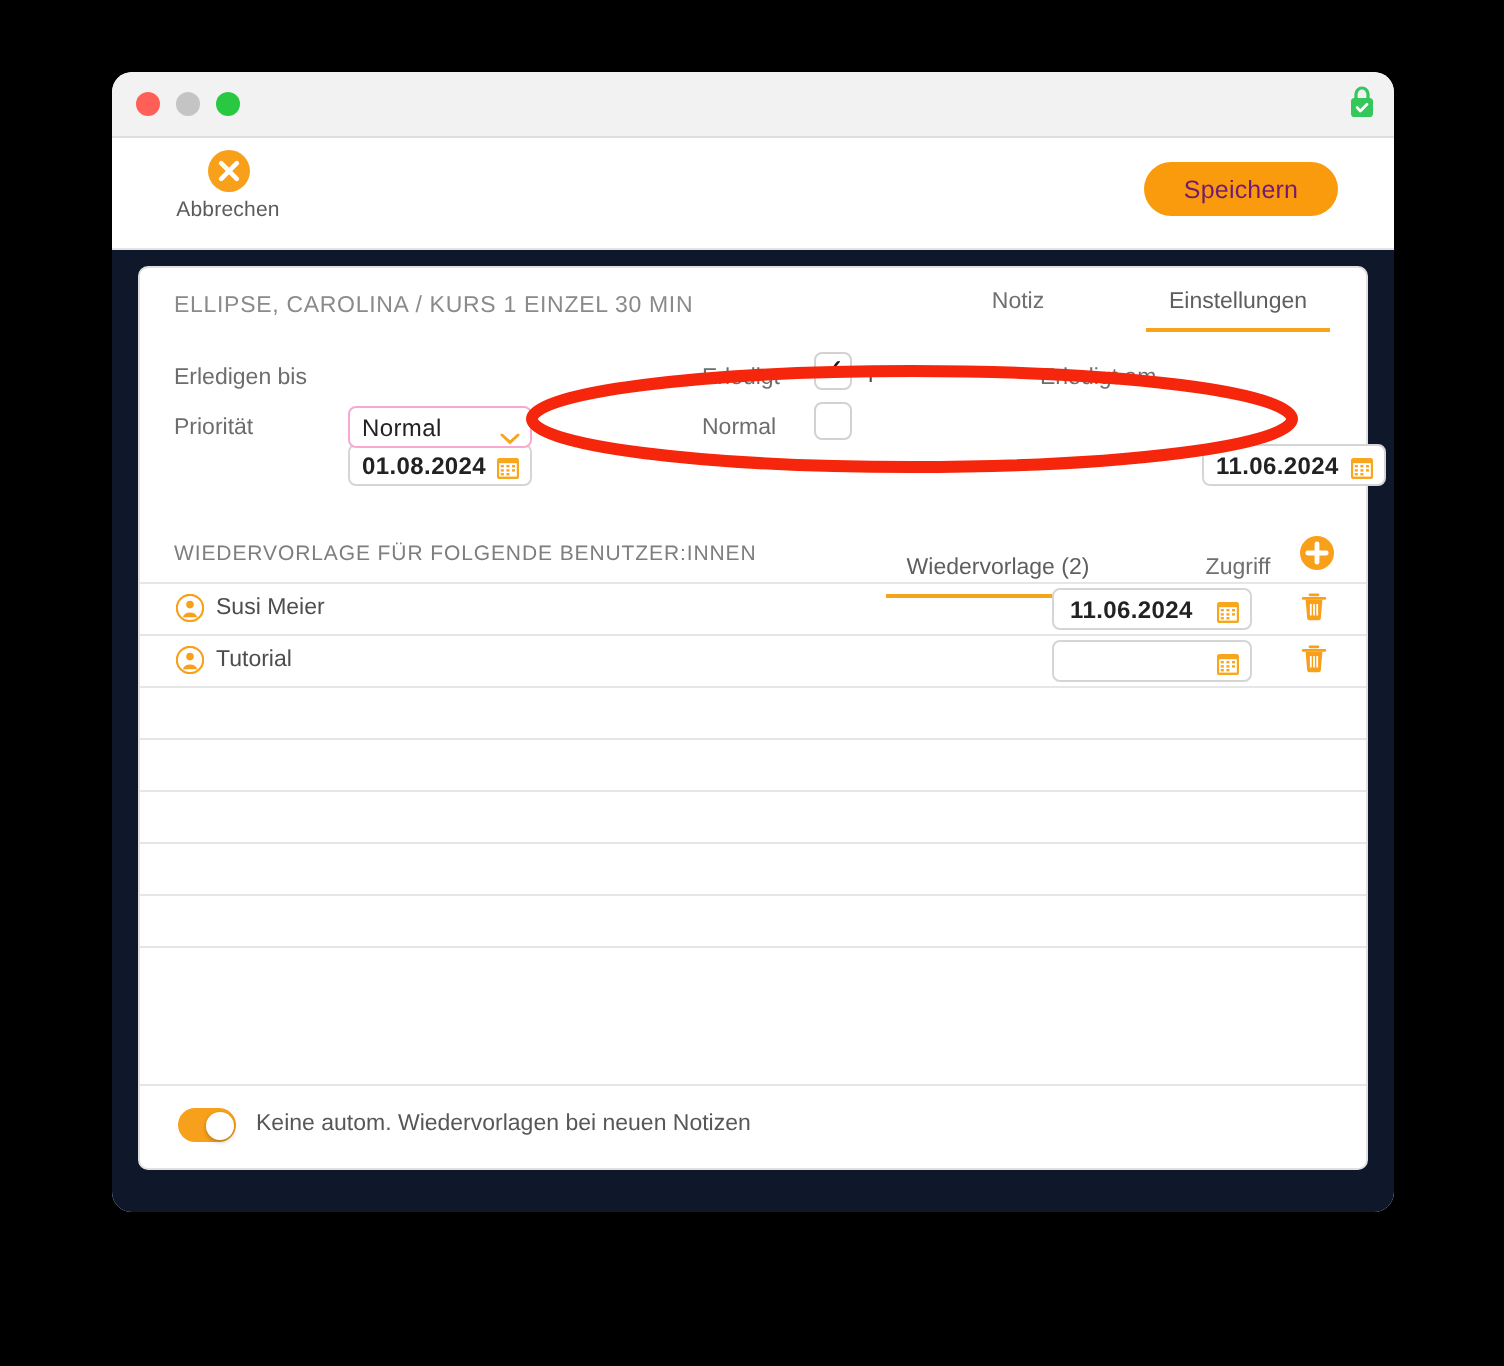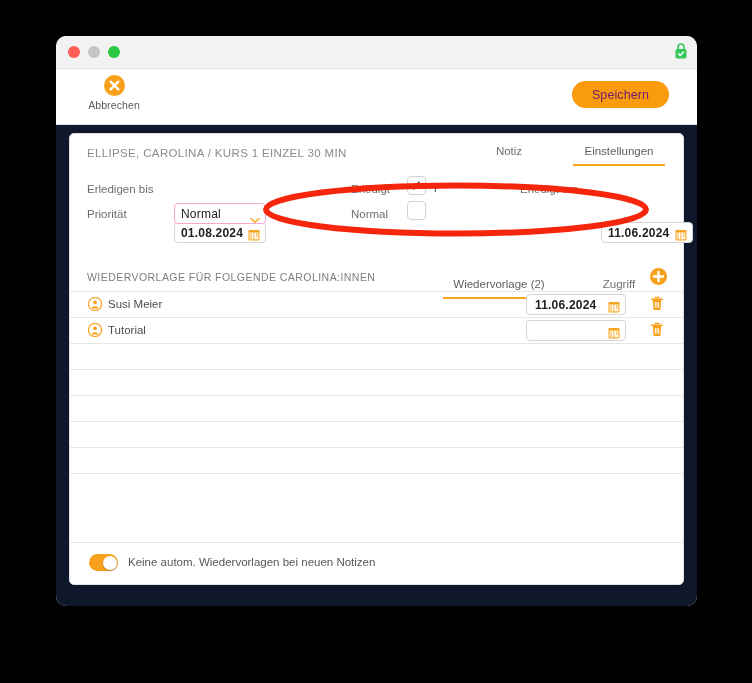"WIEDERVORLAGE FÜR FOLGENDE" div.section-title { text: CAROLINA:INNEN -> BENUTZER:INNEN }
